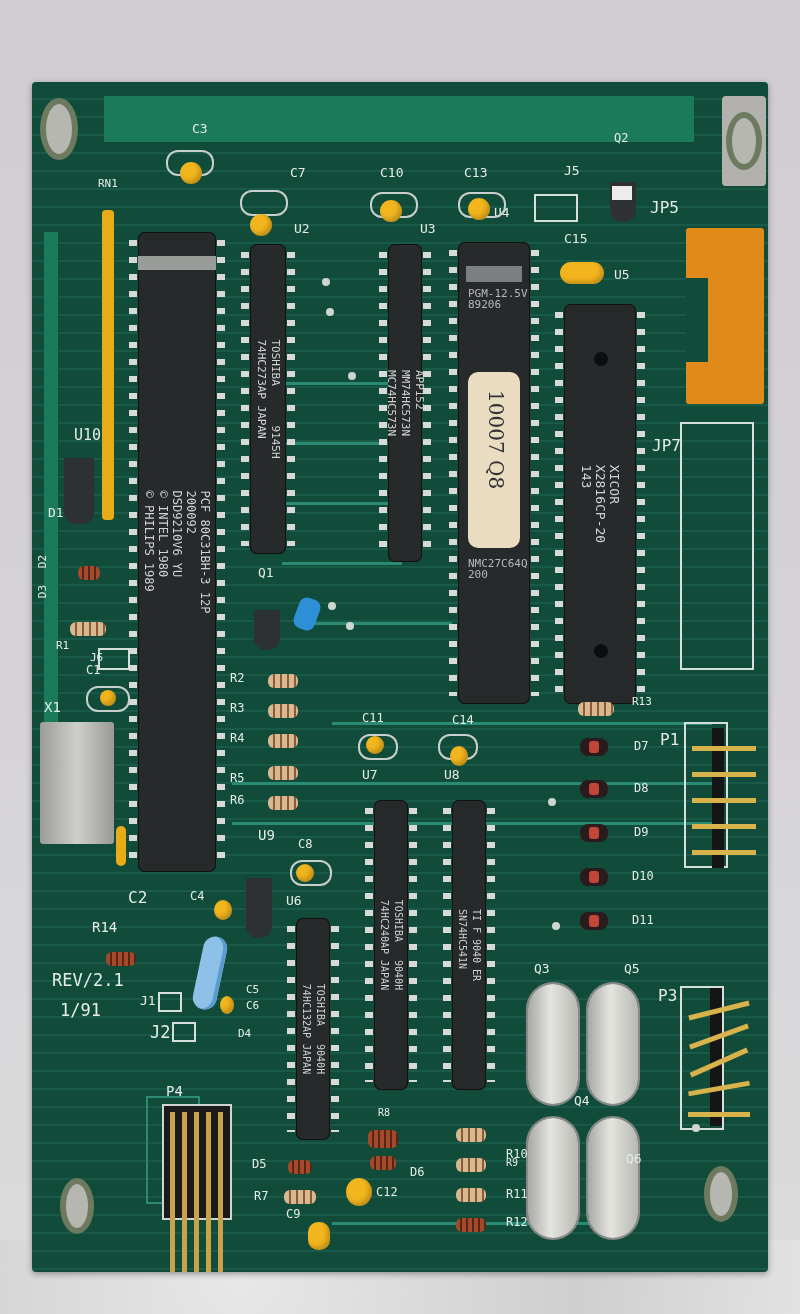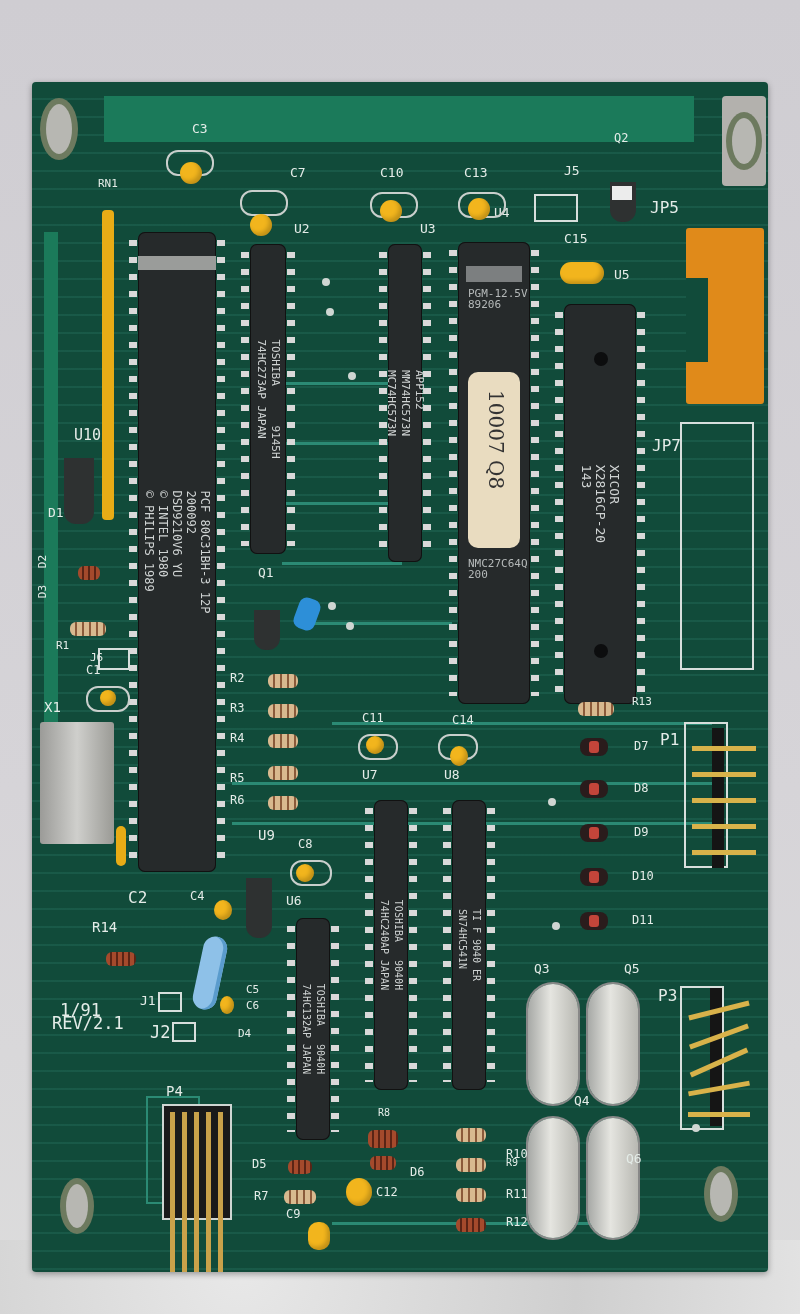"REV/2.1" div.silk { margin-top: 43px -> none }
